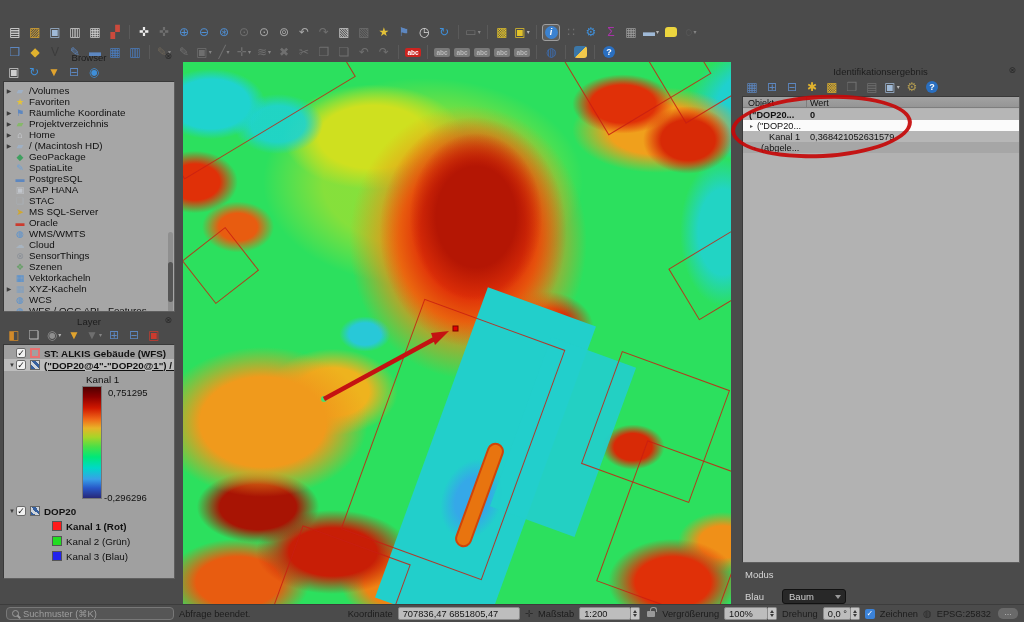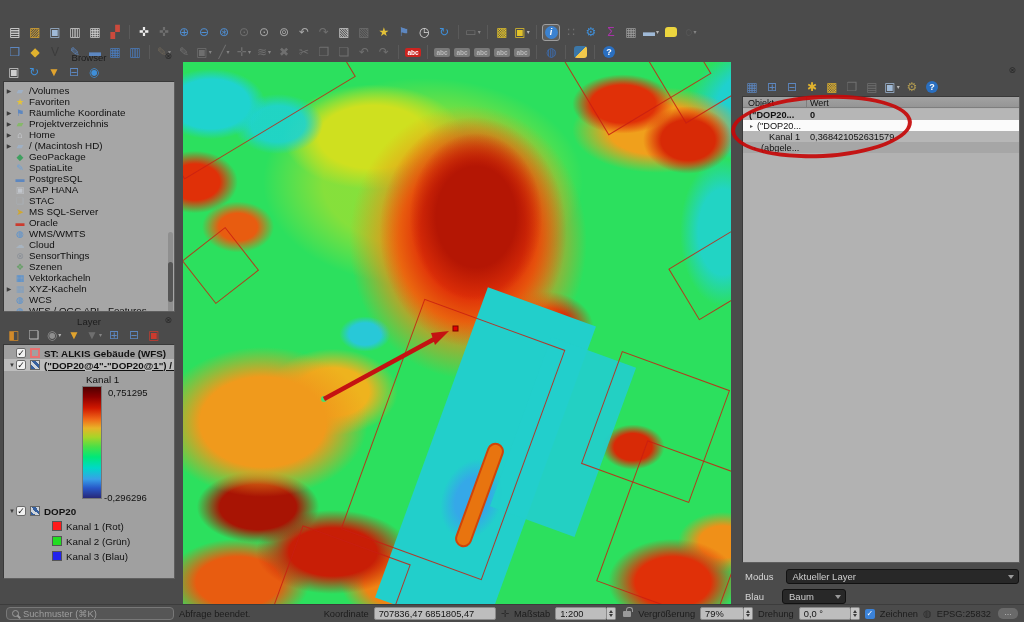"Identifikationsergebnis" div.panel-title { html: none -> <div>Identifikationsergebnis</div> }
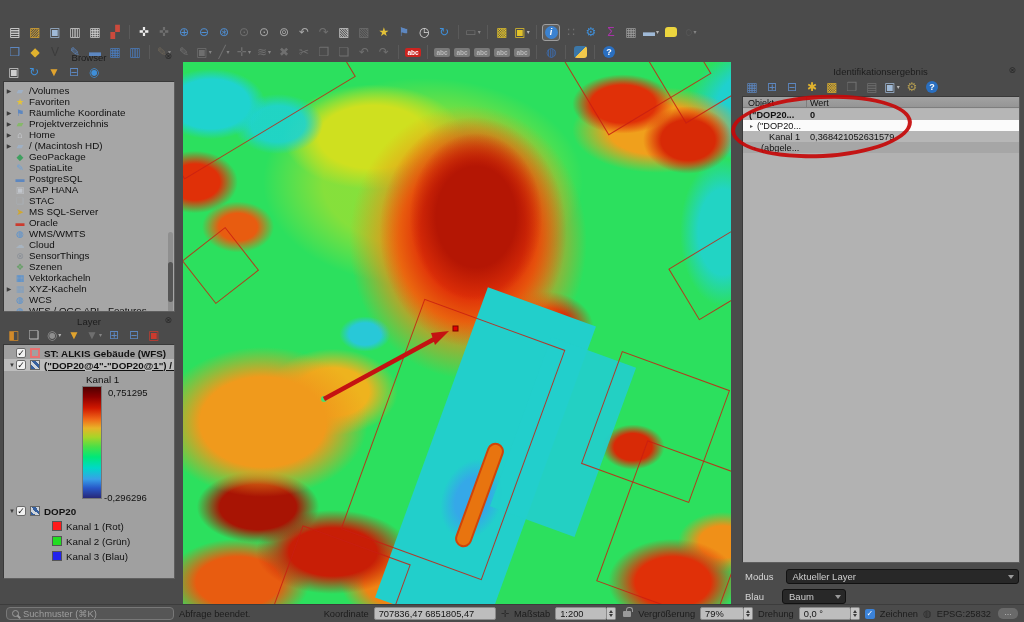"Kanal 1 (Rot)" span { font-weight: normal -> bold }
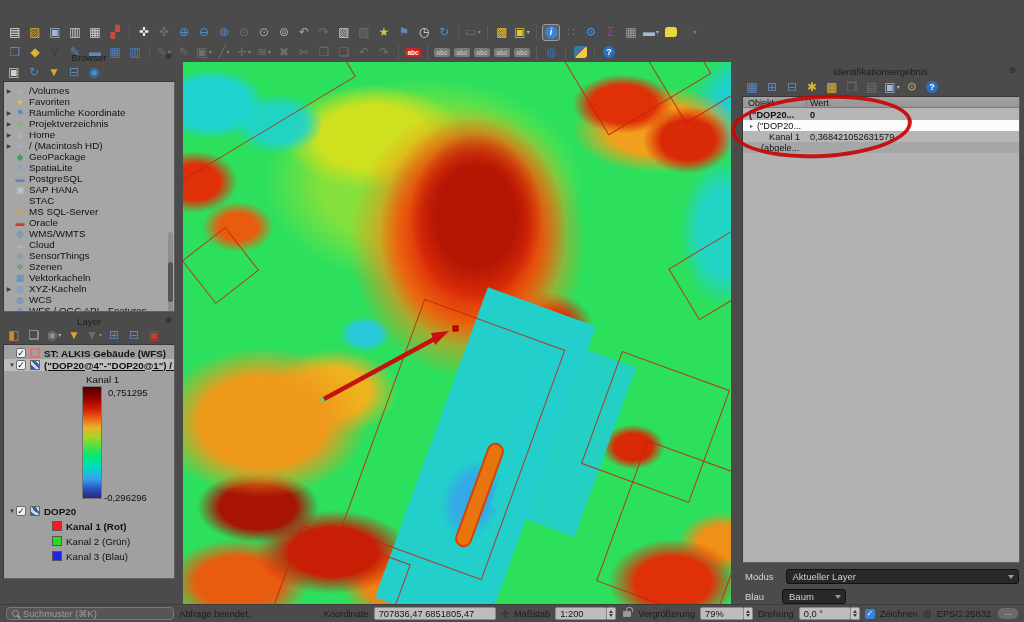"Aktueller Layer" div.dselect { html: <div> <span>Aktueller Layer</span> <span></span> </div> -> none }
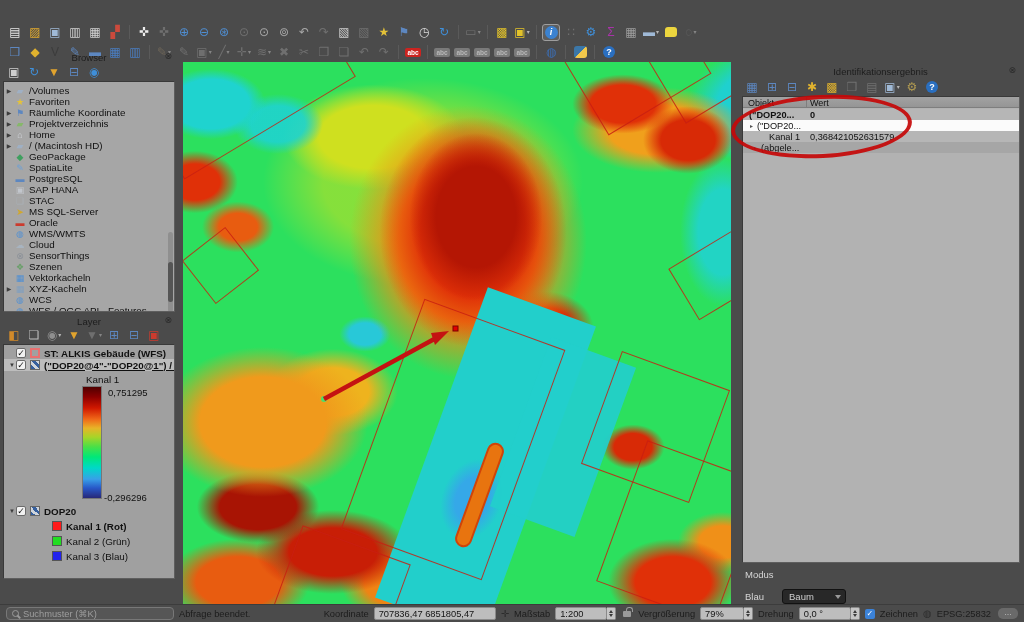"79%" span.sb-box { text: 79% -> 100% }
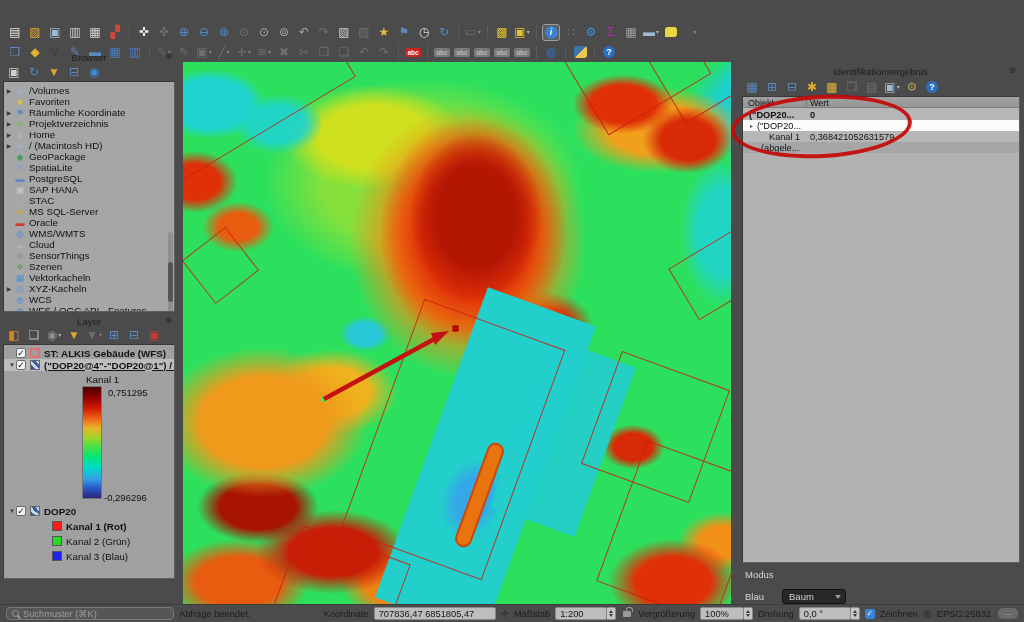"0,0 °" span.sb-box { width: 52px -> 28px }
